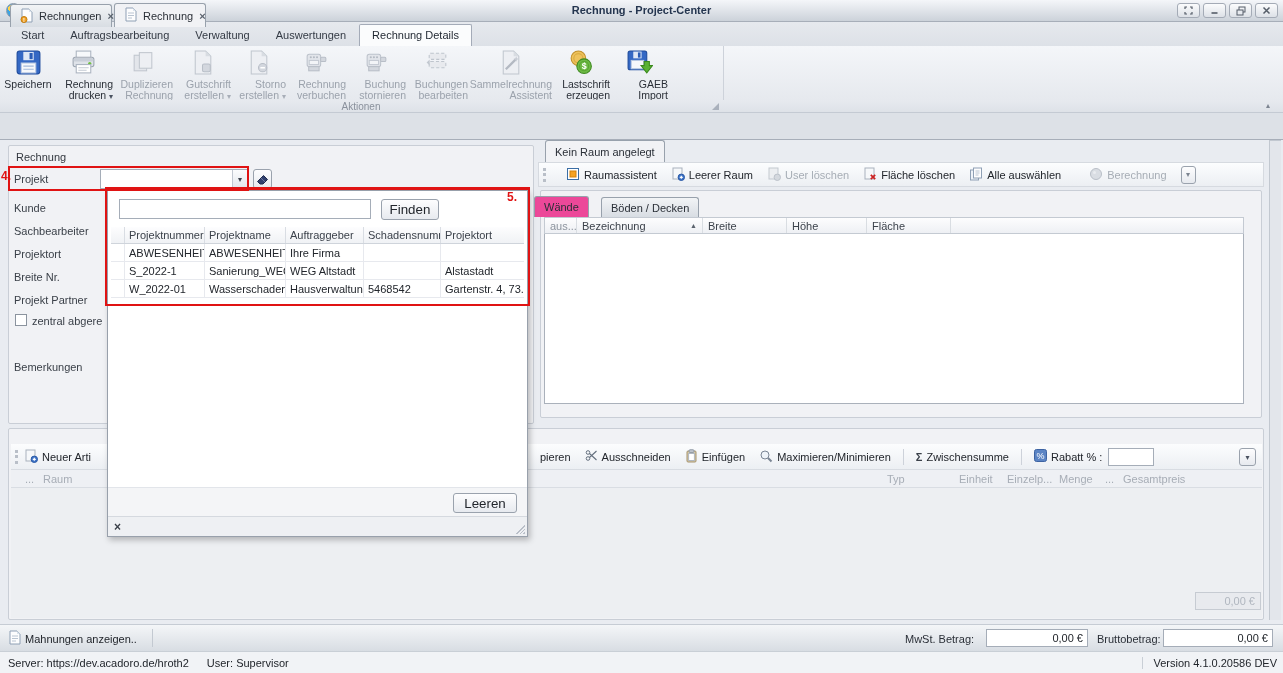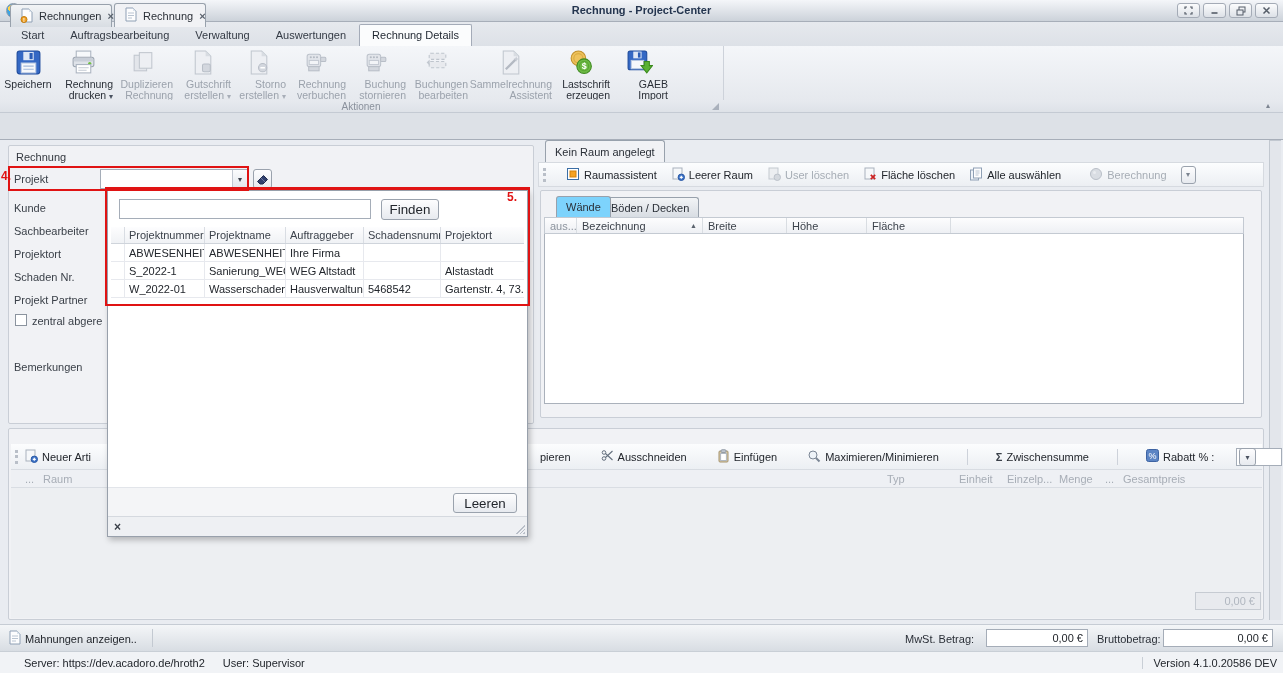"Wände" div.abs { background: #7dd3fc -> #ec4899; left: 556px -> 534px }
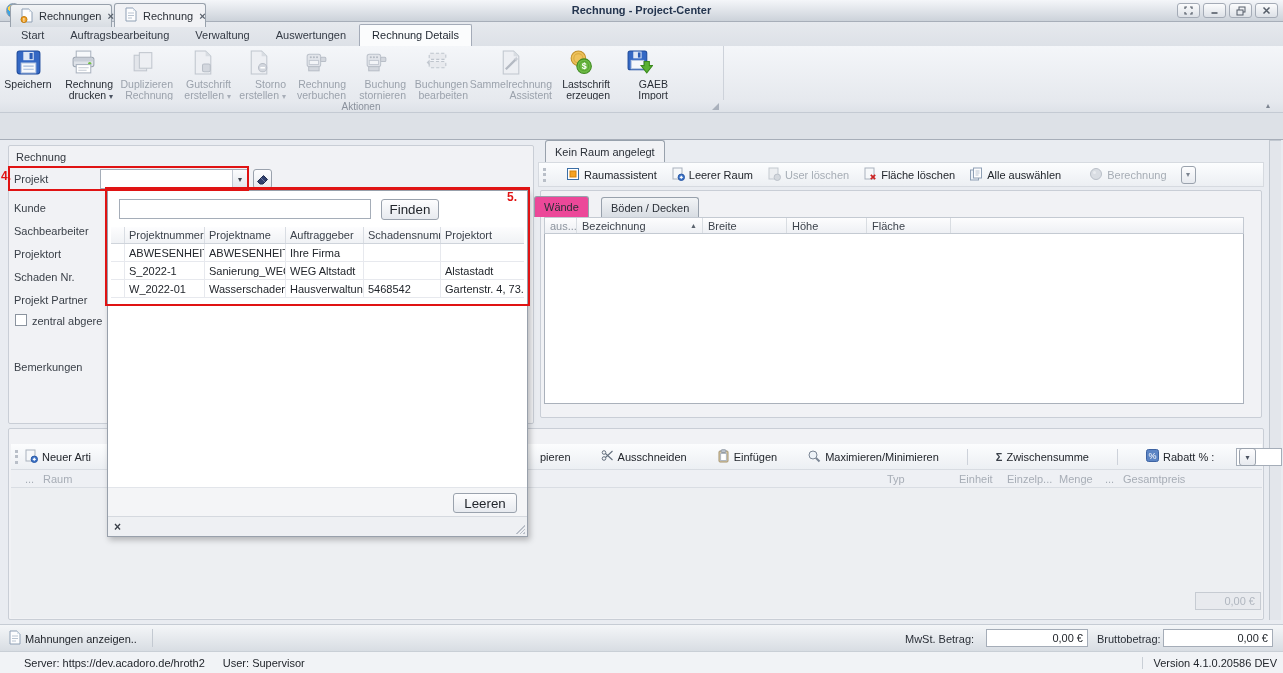"Schaden Nr." span.flabel { text: Schaden -> Breite }
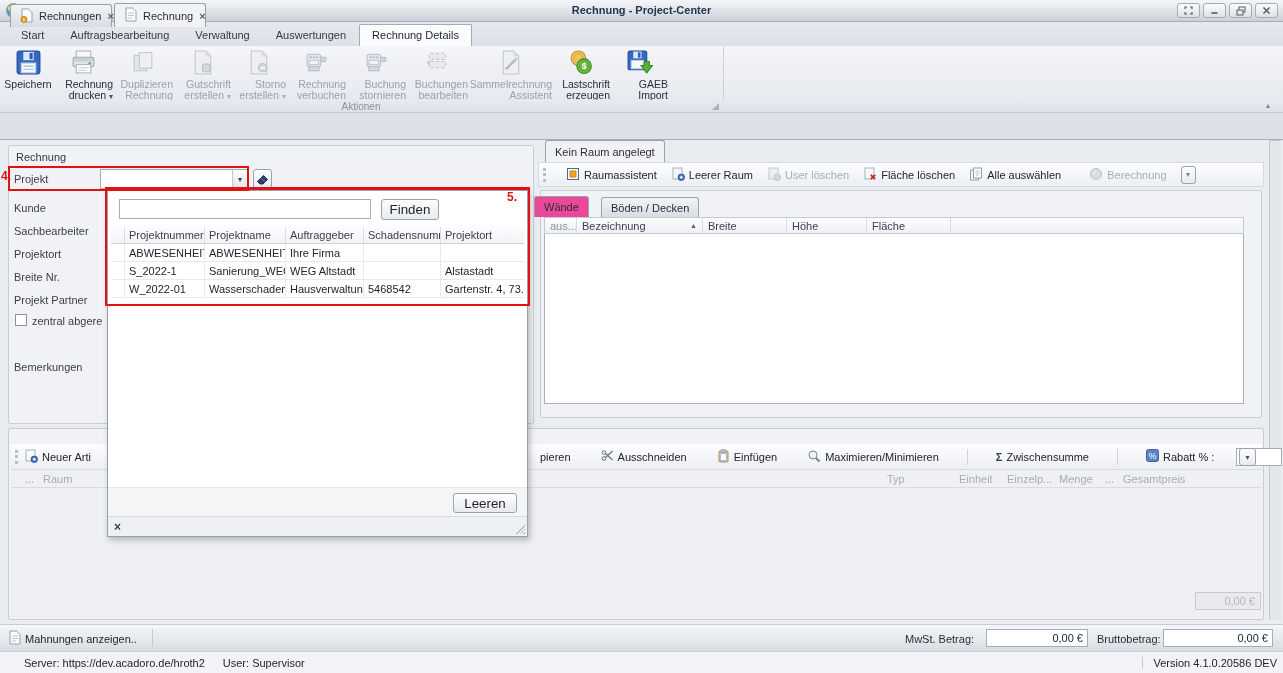"pieren" div { gap: 22px -> 6px }
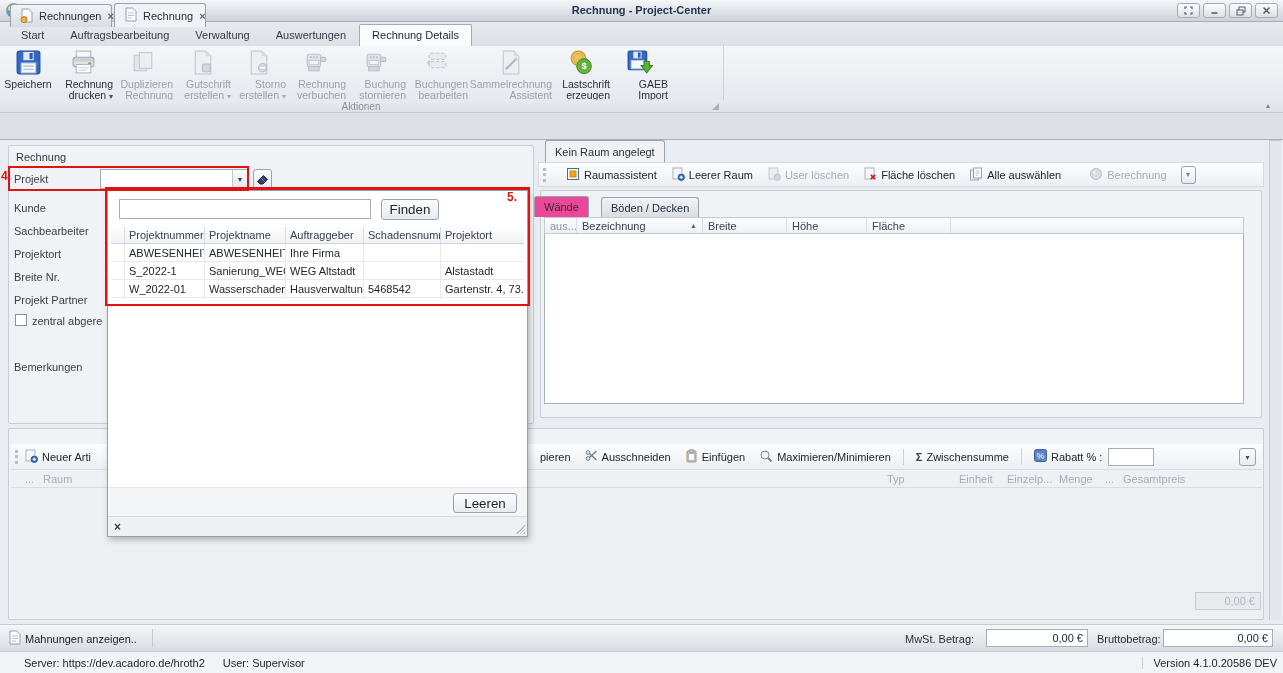"Server: https://dev.acadoro.de/hroth2" span { margin-left: 24px -> 8px }
